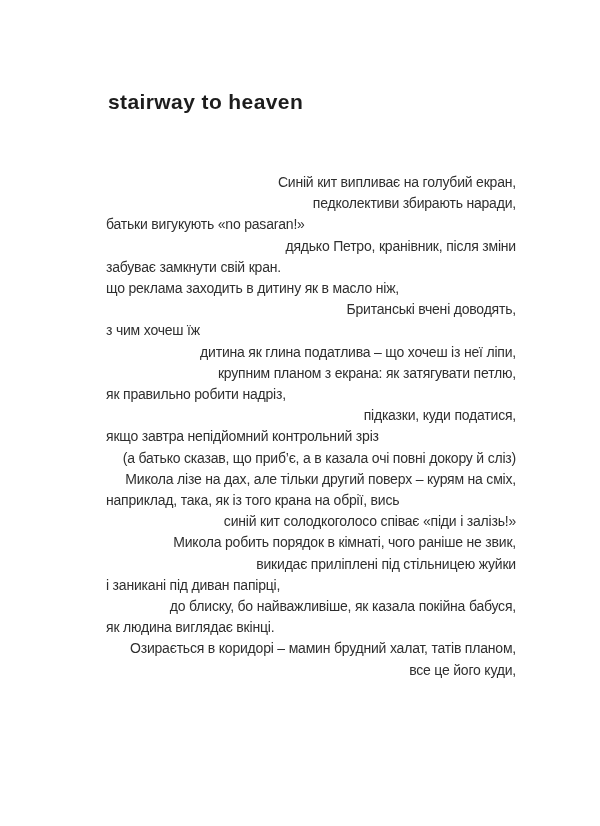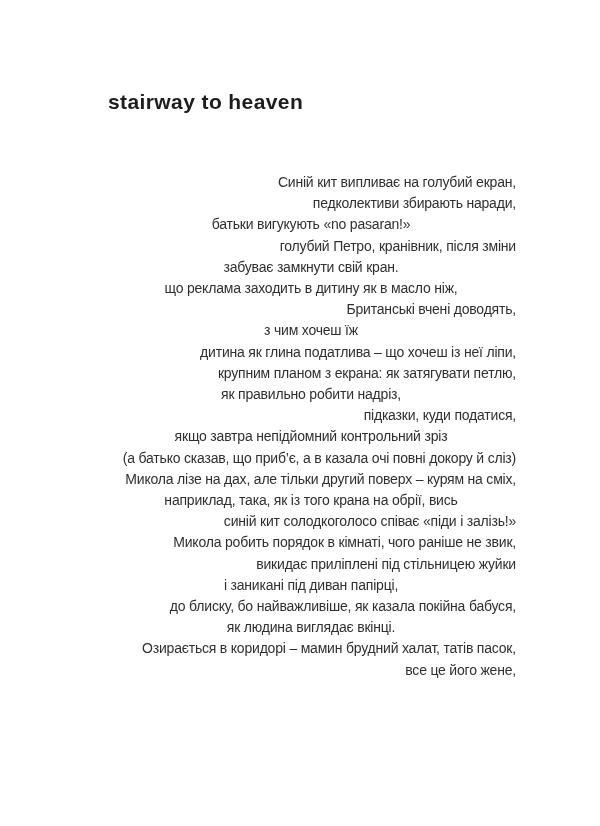"батьки вигукують «no pasaran!»" .poem-line.right { text-align: center -> left }
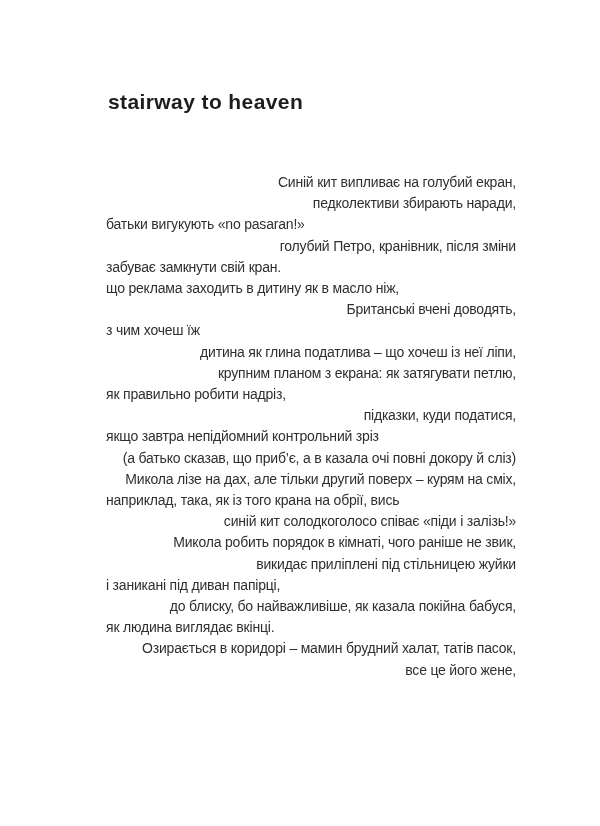"голубий Петро, кранівник, після зміни" div.poem-line { text: голубий -> дядько }
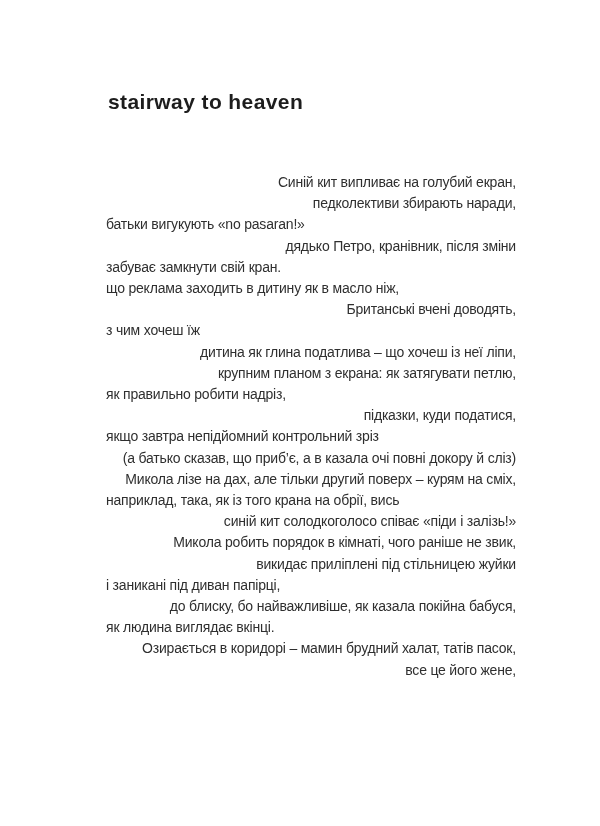"Озирається в коридорі – мамин" div.poem-line { text: пасок -> планом }
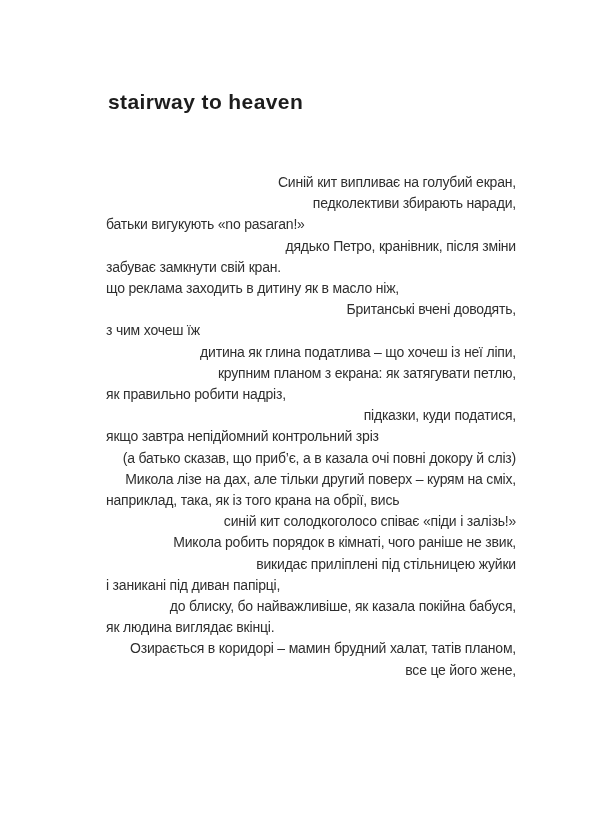"все це його жене," div.poem-line { text: жене -> куди }
